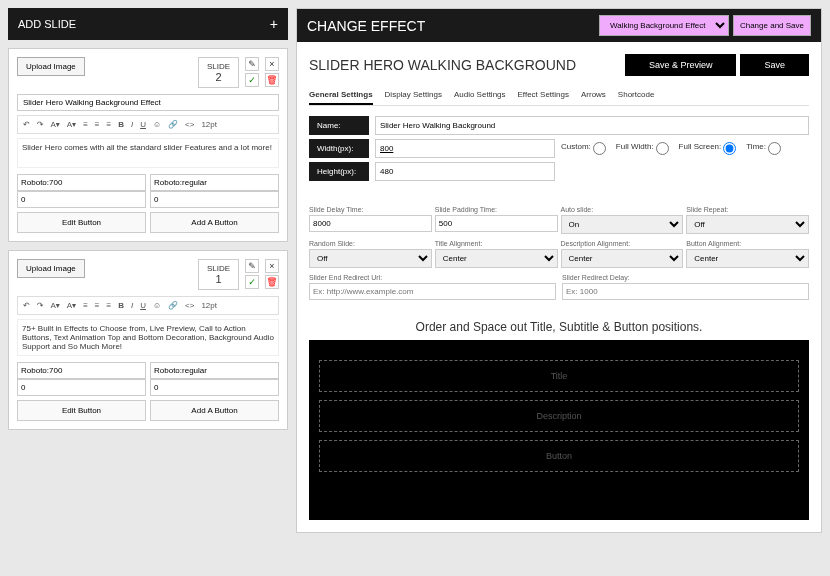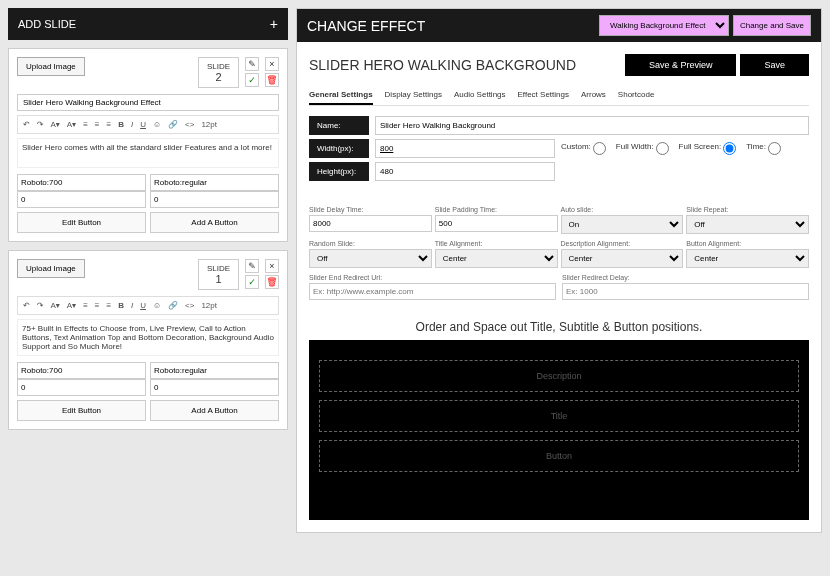"Description" div.preview-section { order: before "Title" -> after "Title" }
